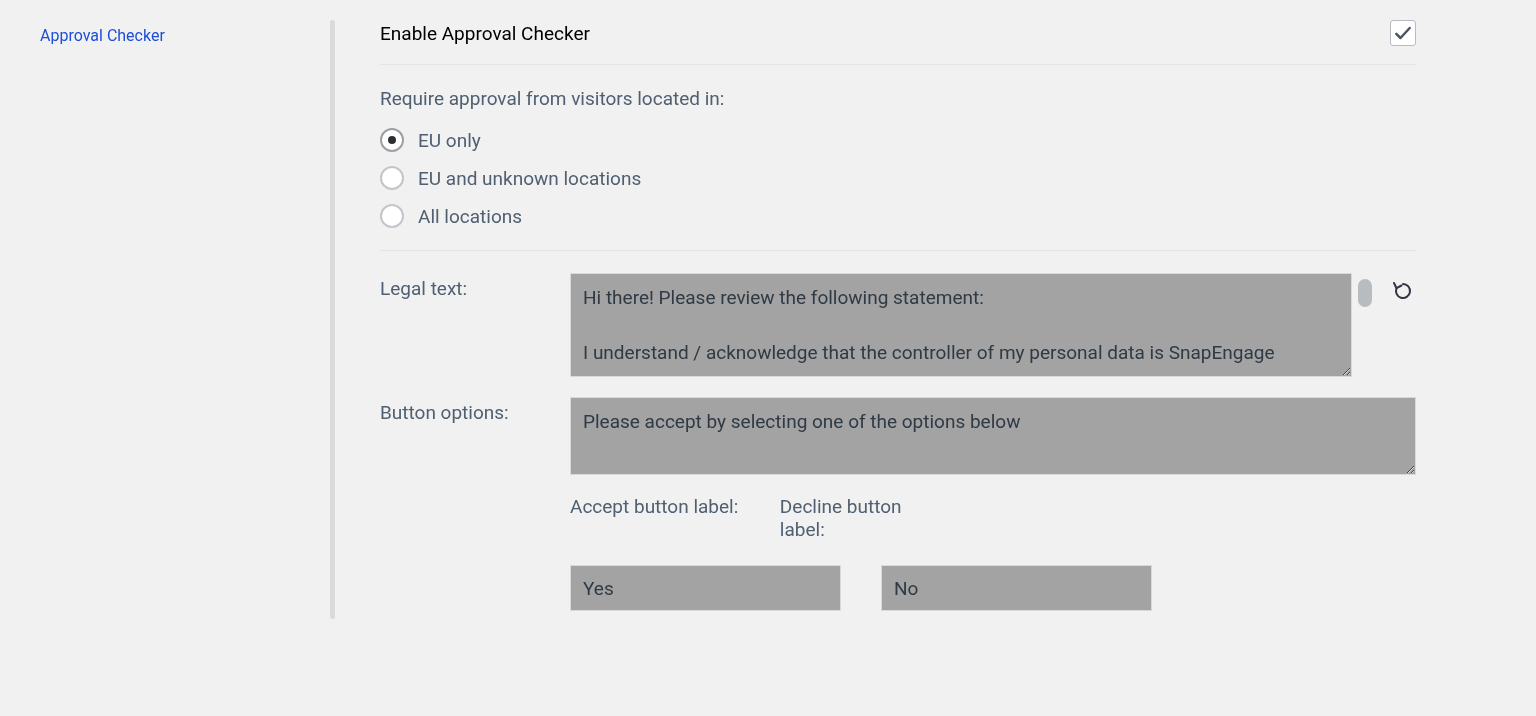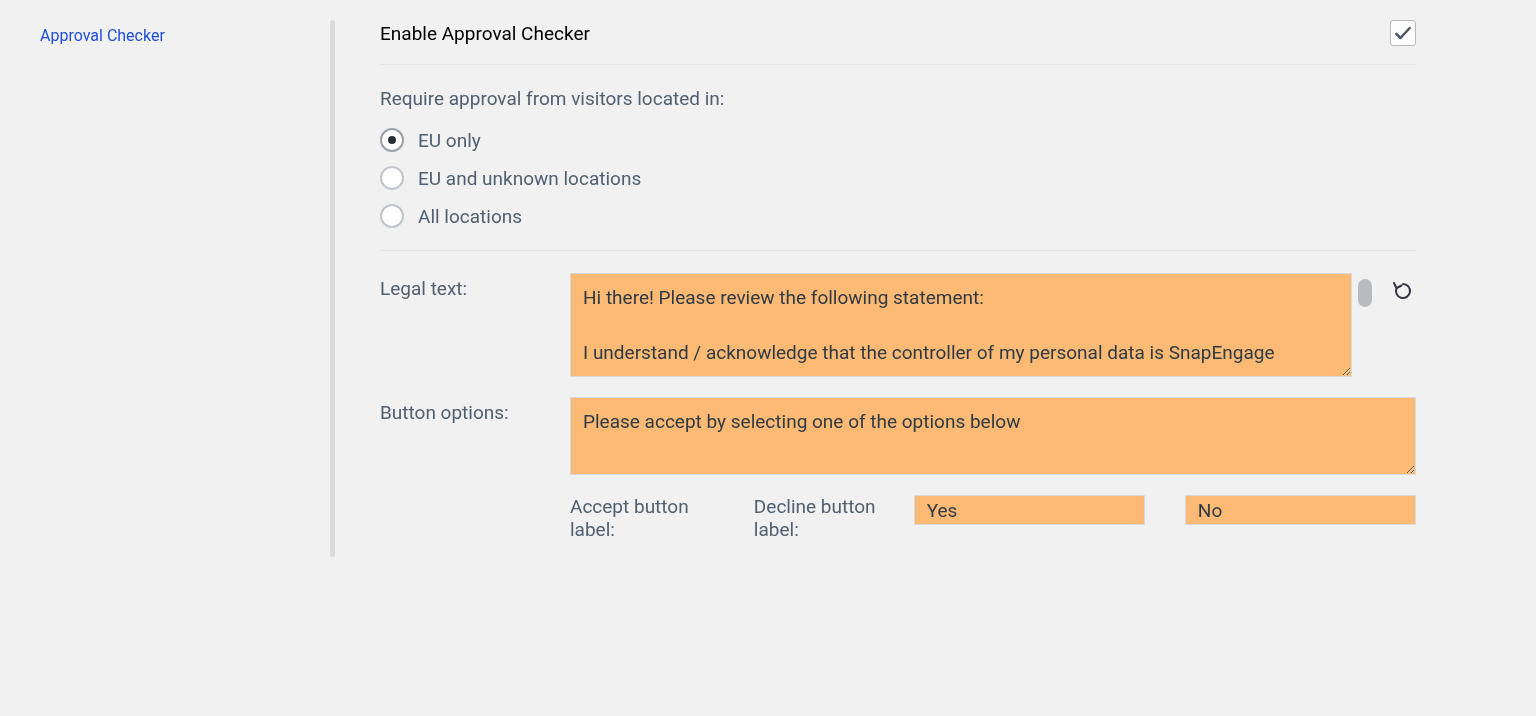"Hi there! Please review the" textarea.input, input.input { background: #fdba74 -> #a3a3a3 }
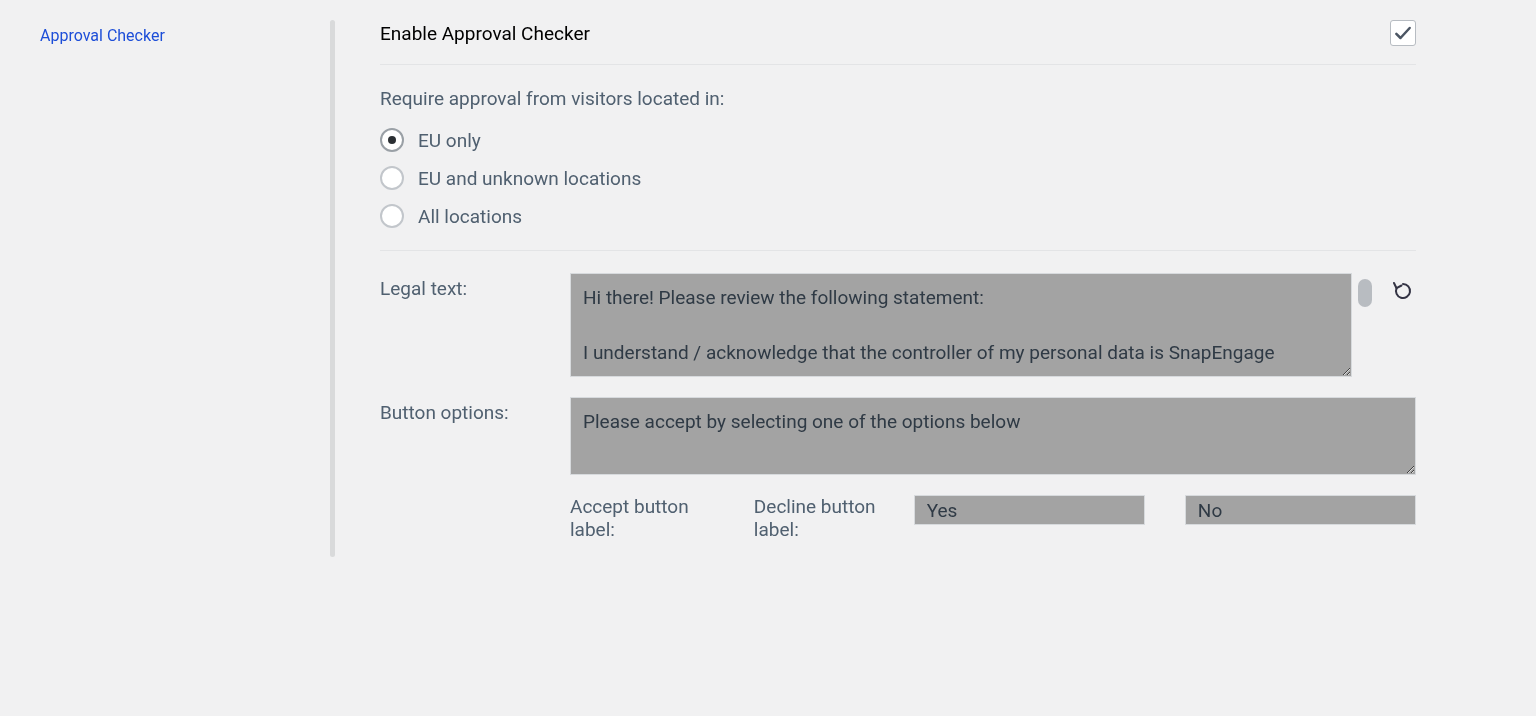"Accept button label:" div.form-field-col { flex-direction: none -> column }
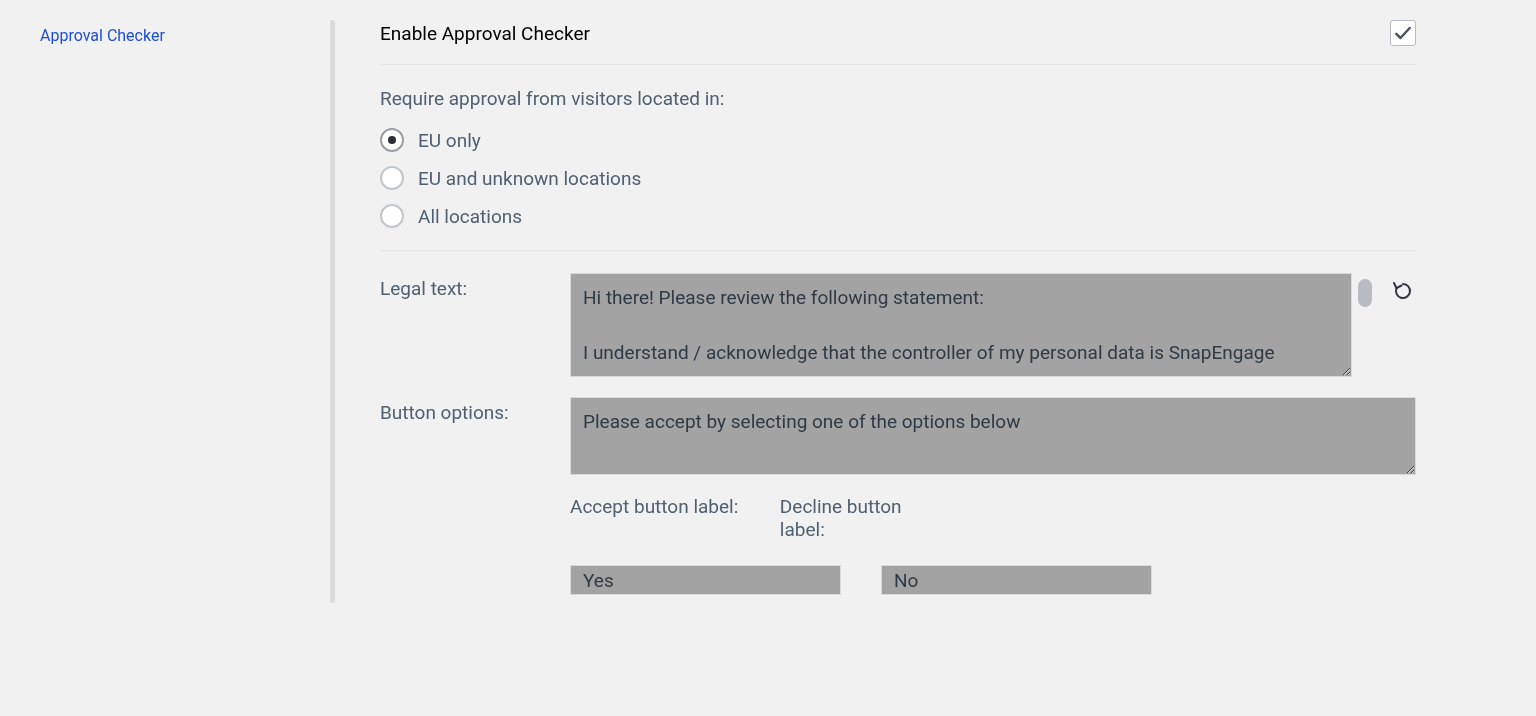"Yes" input.input { height: 30px -> 46px }
